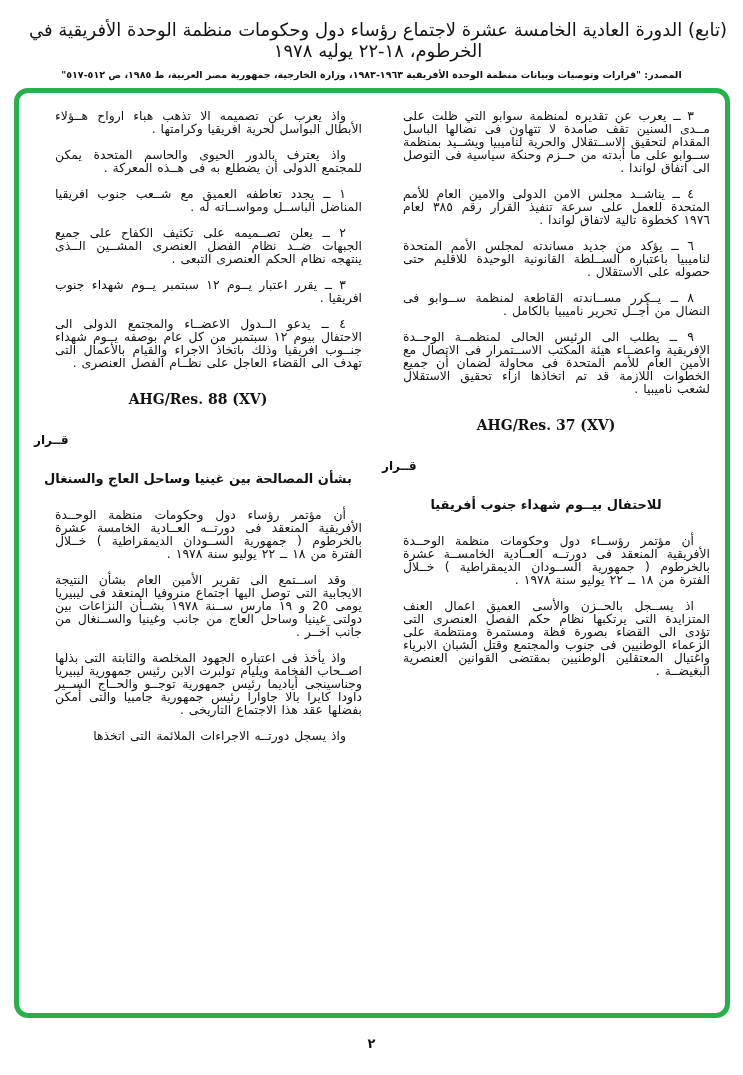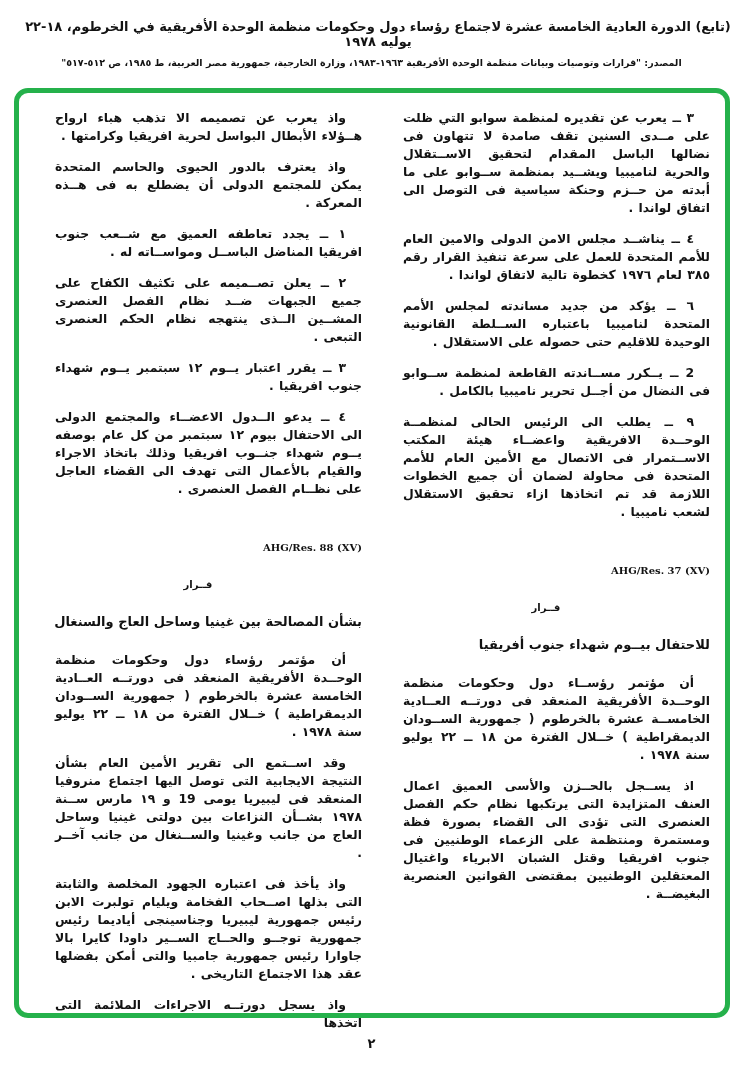"(تابع) الدورة العادية الخامسة عشرة" .header-line1 { font-size: 13px -> 18px; font-weight: bold -> normal }
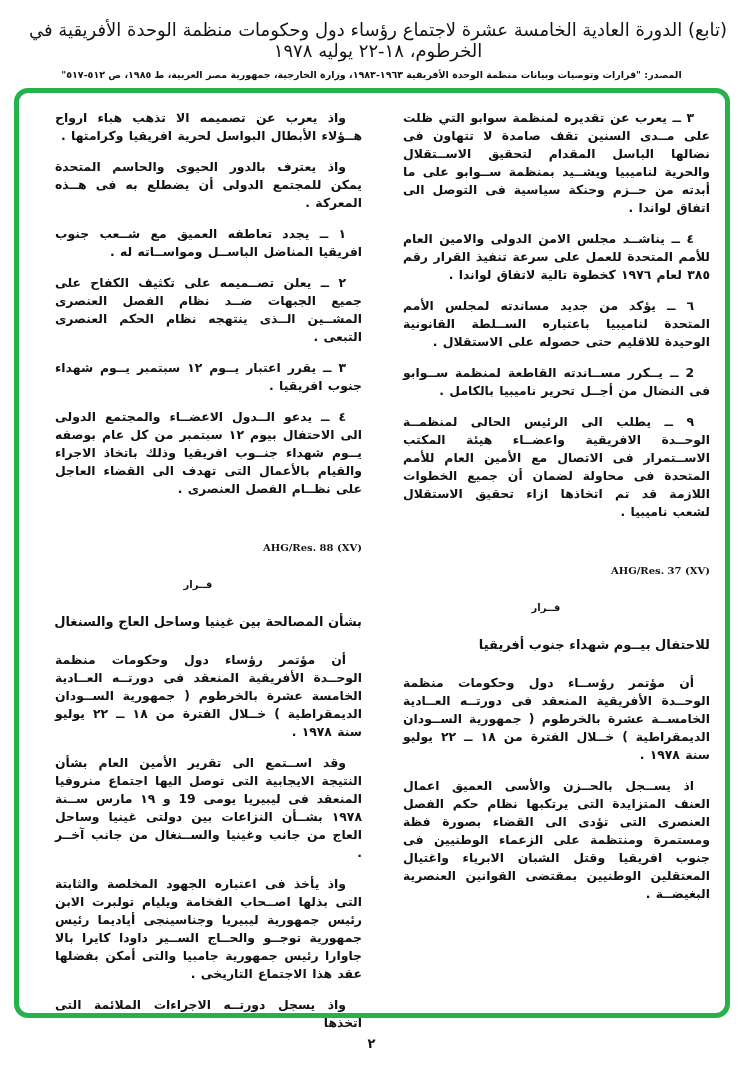"واذ يعرب عن تصميمه الا" .block.paragraph { font-weight: bold -> normal; line-height: 18px -> 13px }
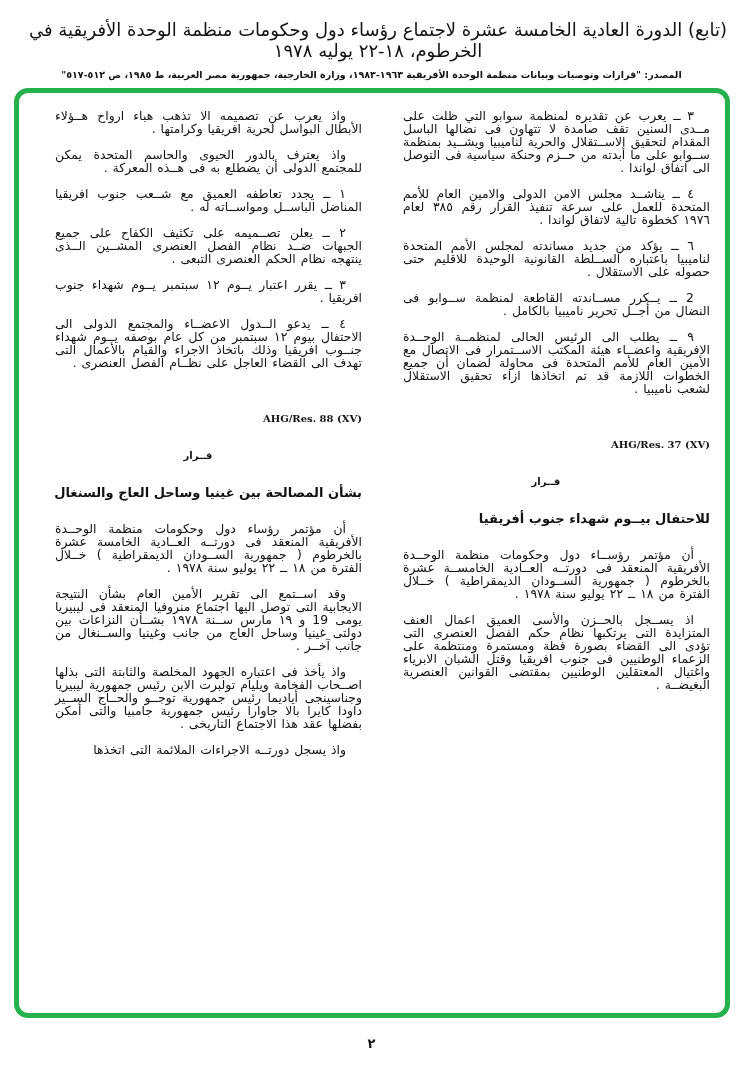"2 ــ يــكرر مســاندته القاطعة" div.block { text: 2 -> ٨ }
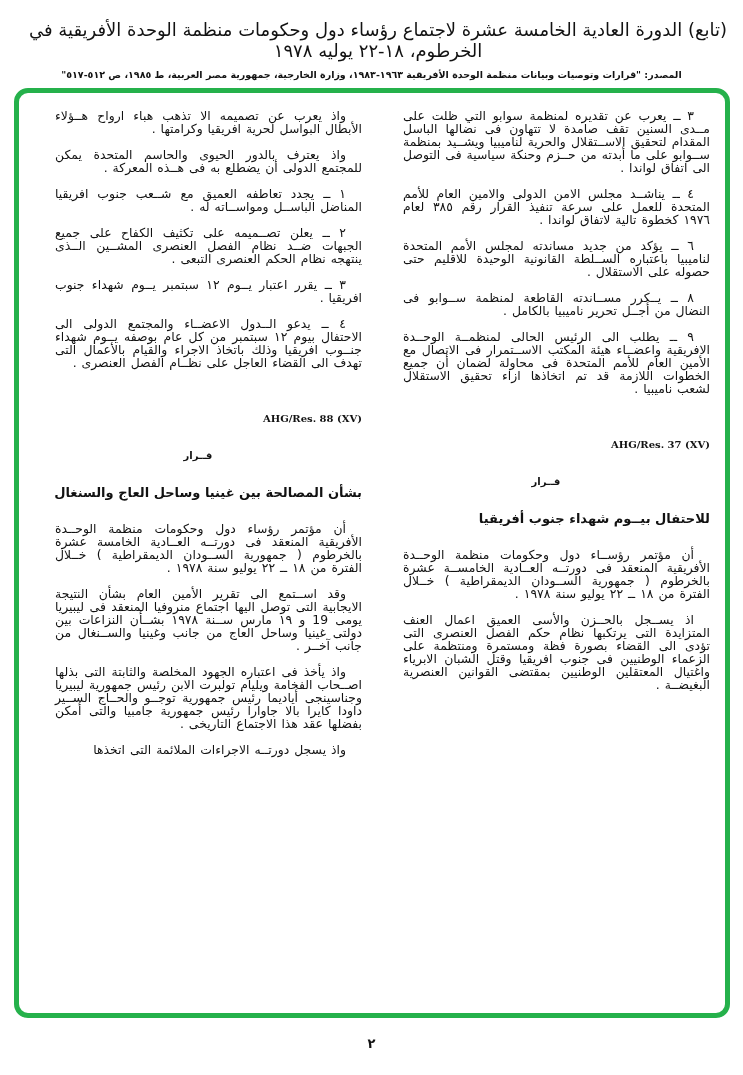"AHG/Res. 88 (XV)" .block.label { font-size: 10px -> 14px; margin: 44px 0 26px 0 -> 22px 0 26px 0; text-align: right -> center }
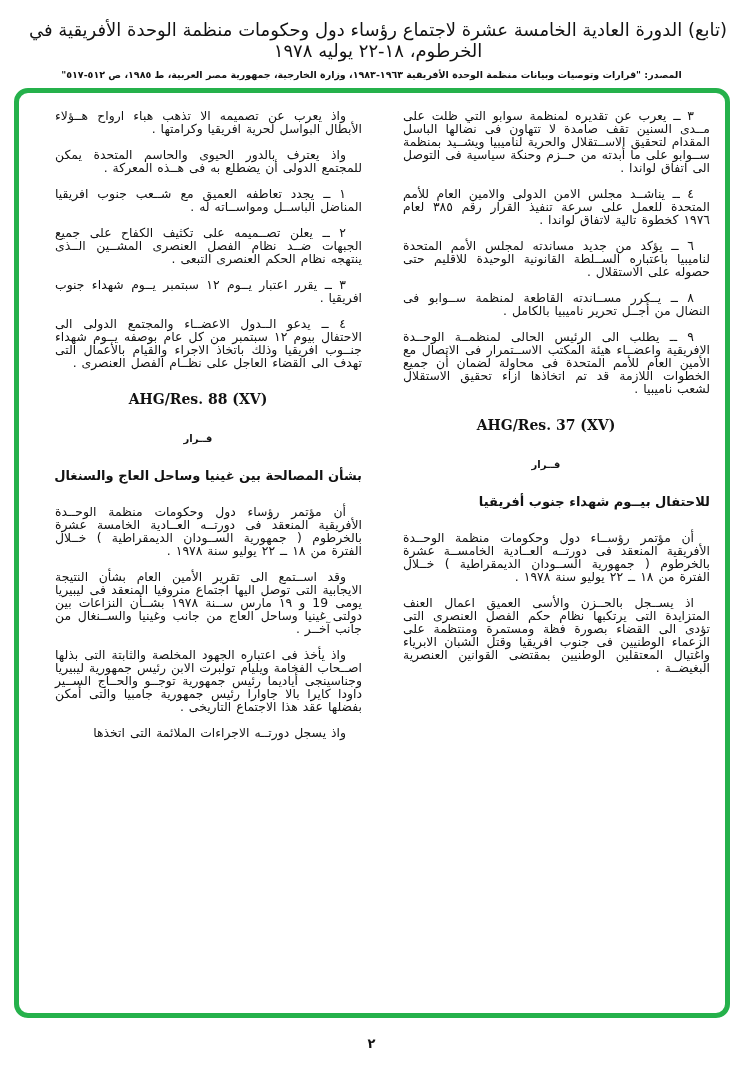"قــرار" .block.heading { font-size: 10px -> 12px; text-align: center -> left }
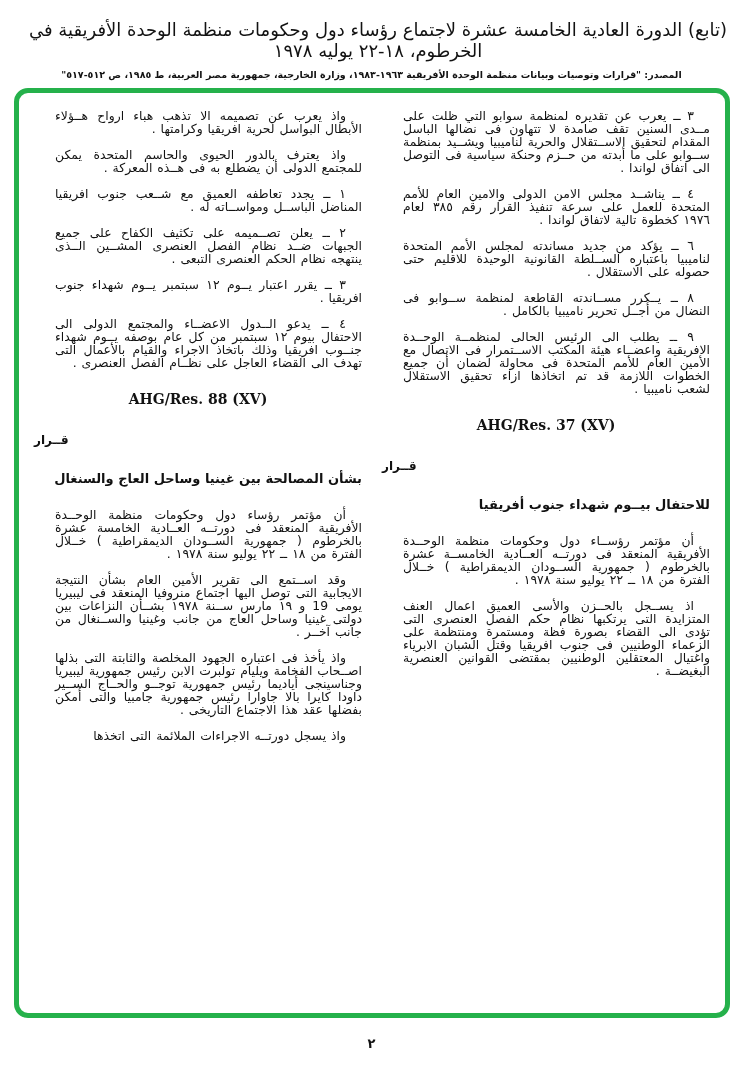"بشأن المصالحة بين غينيا وساحل" .block.subheading { text-align: none -> center }
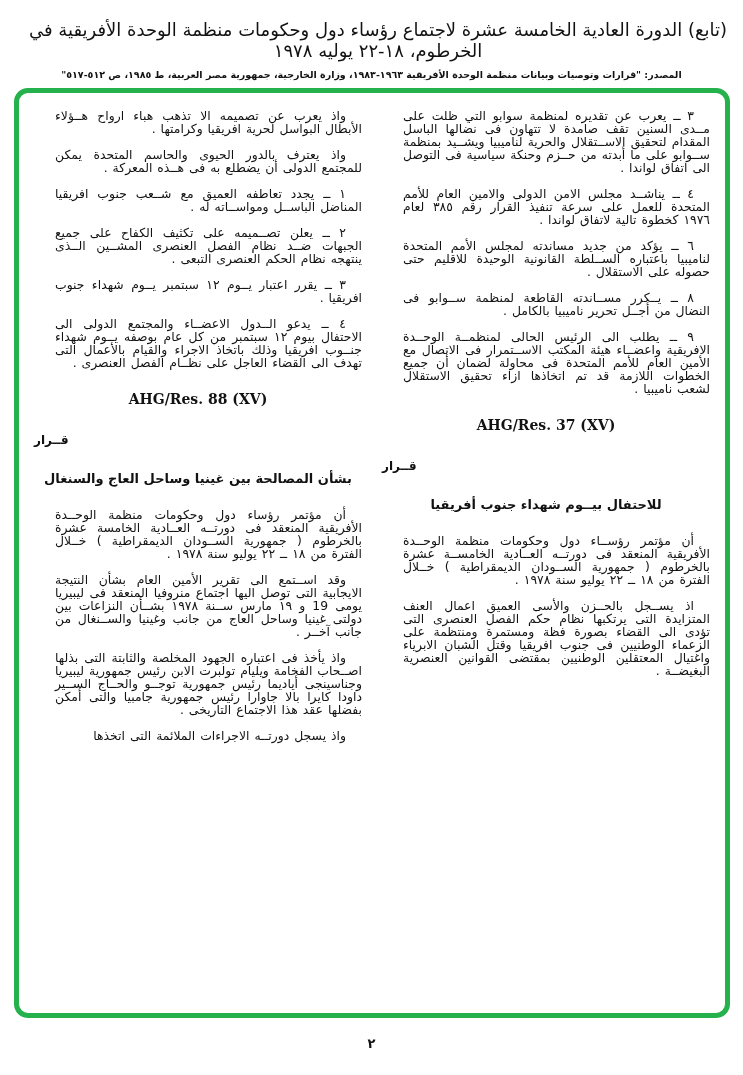"وقد اســتمع الى تقرير الأمين" div.block { text: 19 -> 20 }
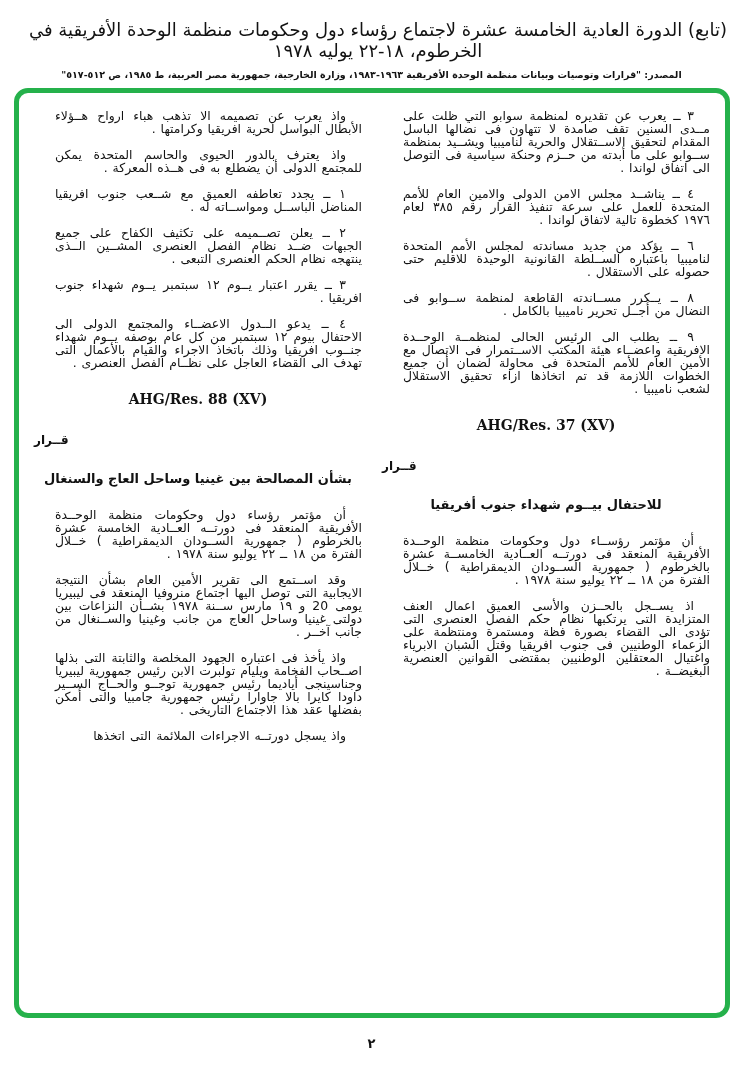"اذ يســجل بالحــزن والأسى العميق" div.block { text: افريقيا -> والمجتمع }
